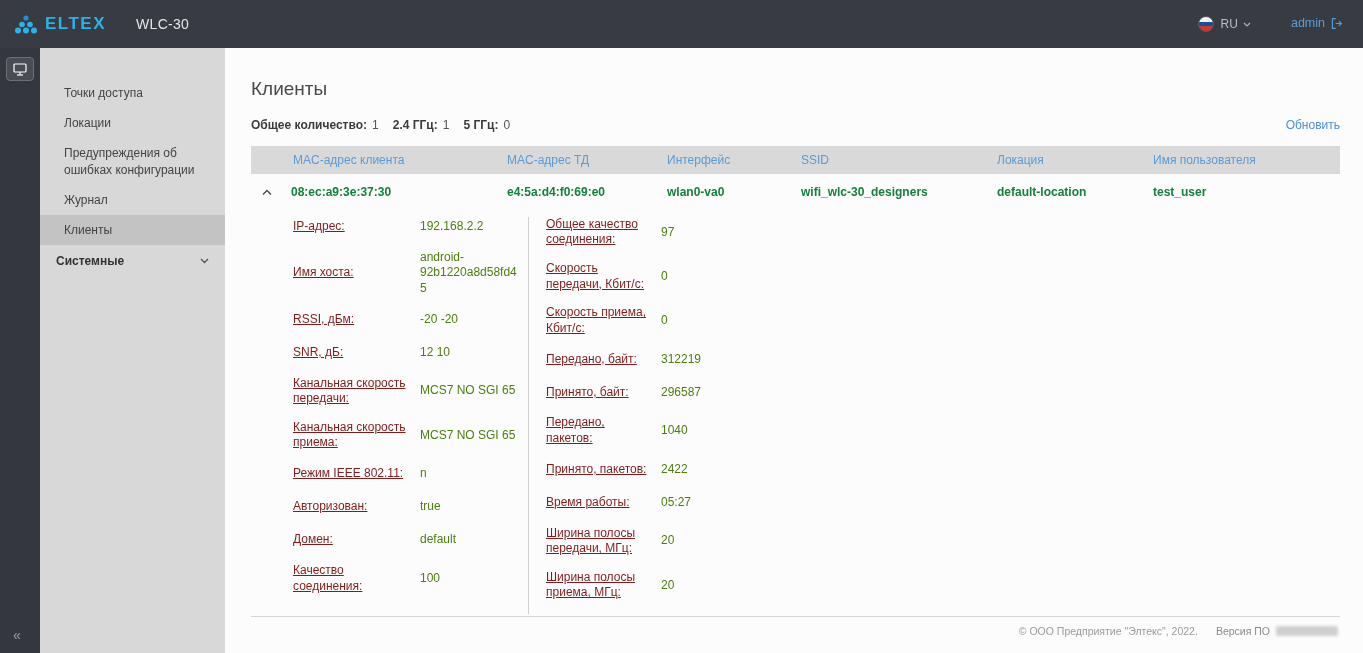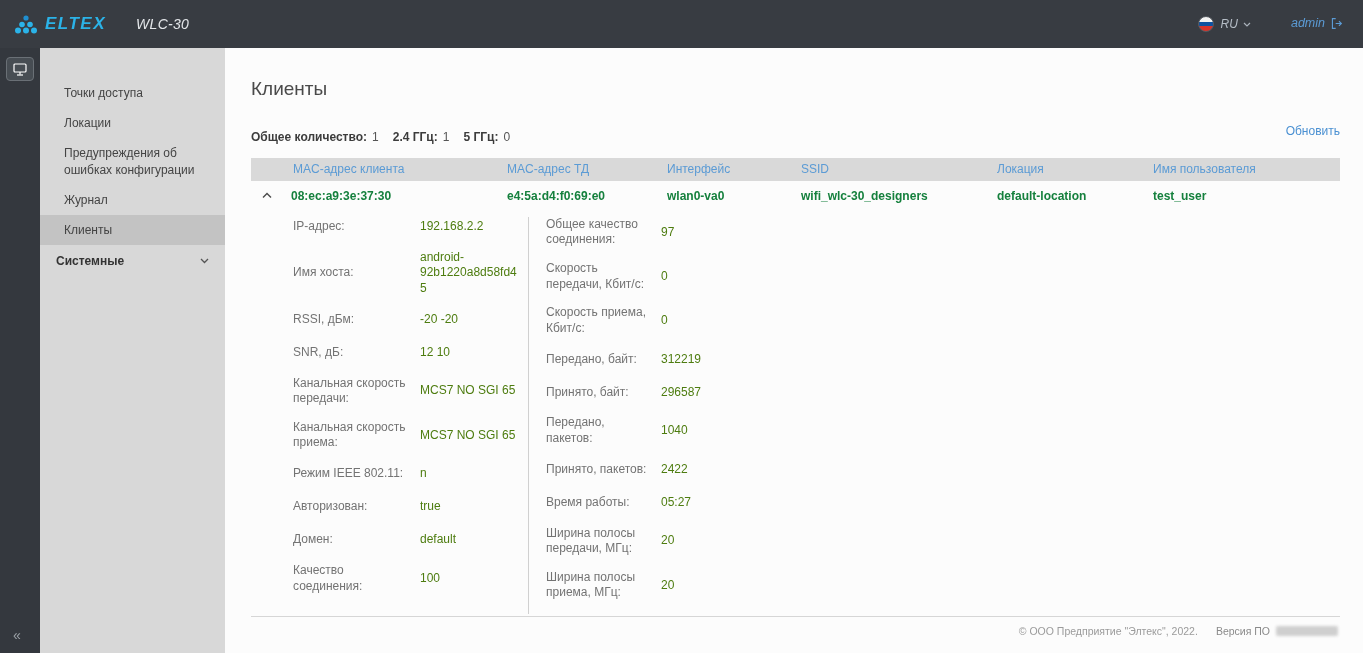"ELTEX" .topbar { font-style: italic -> none }
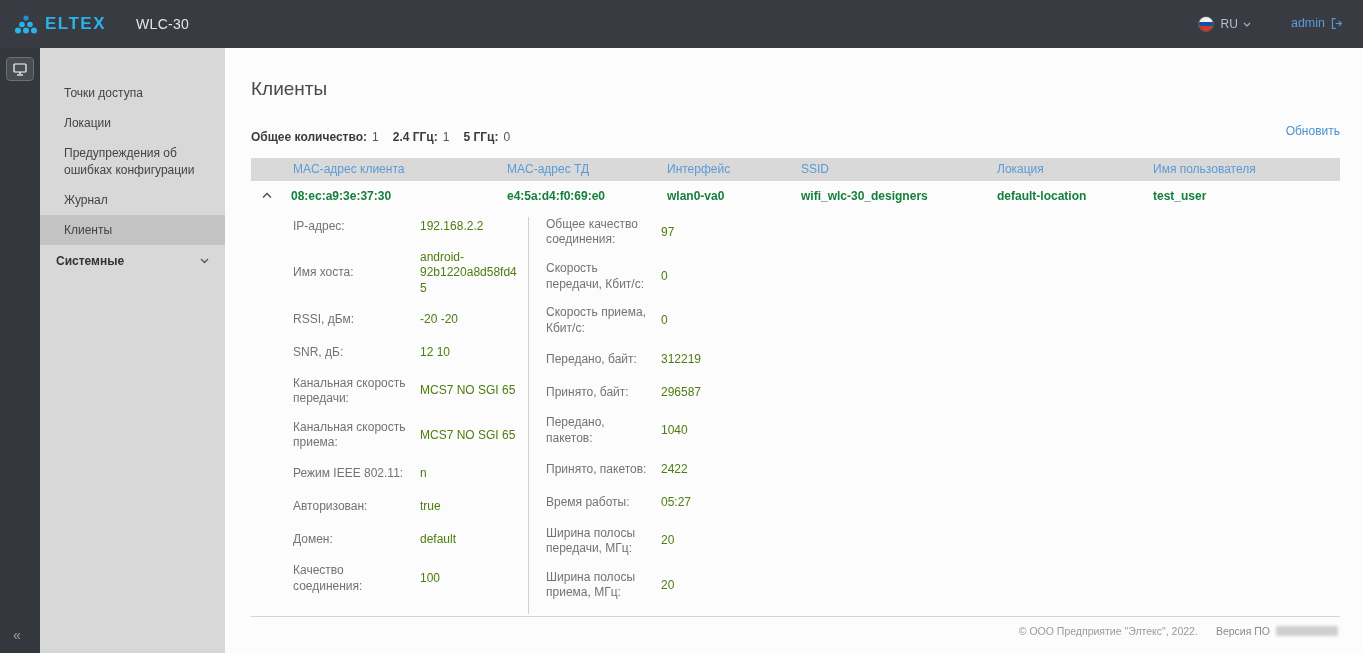"Общее количество:" .summary-pair { margin-top: 12px -> none }
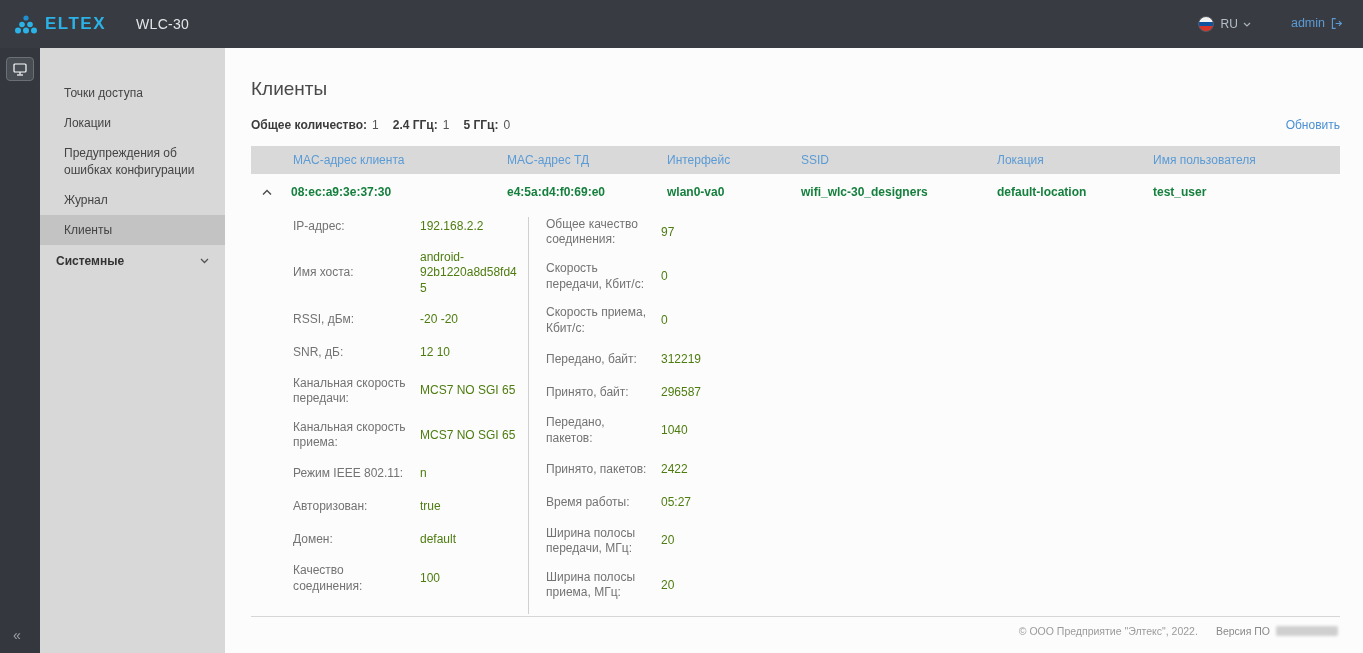"IP-адрес:" .dlabel { color: #737373 -> #7f1d1d; text-decoration: none -> underline }
